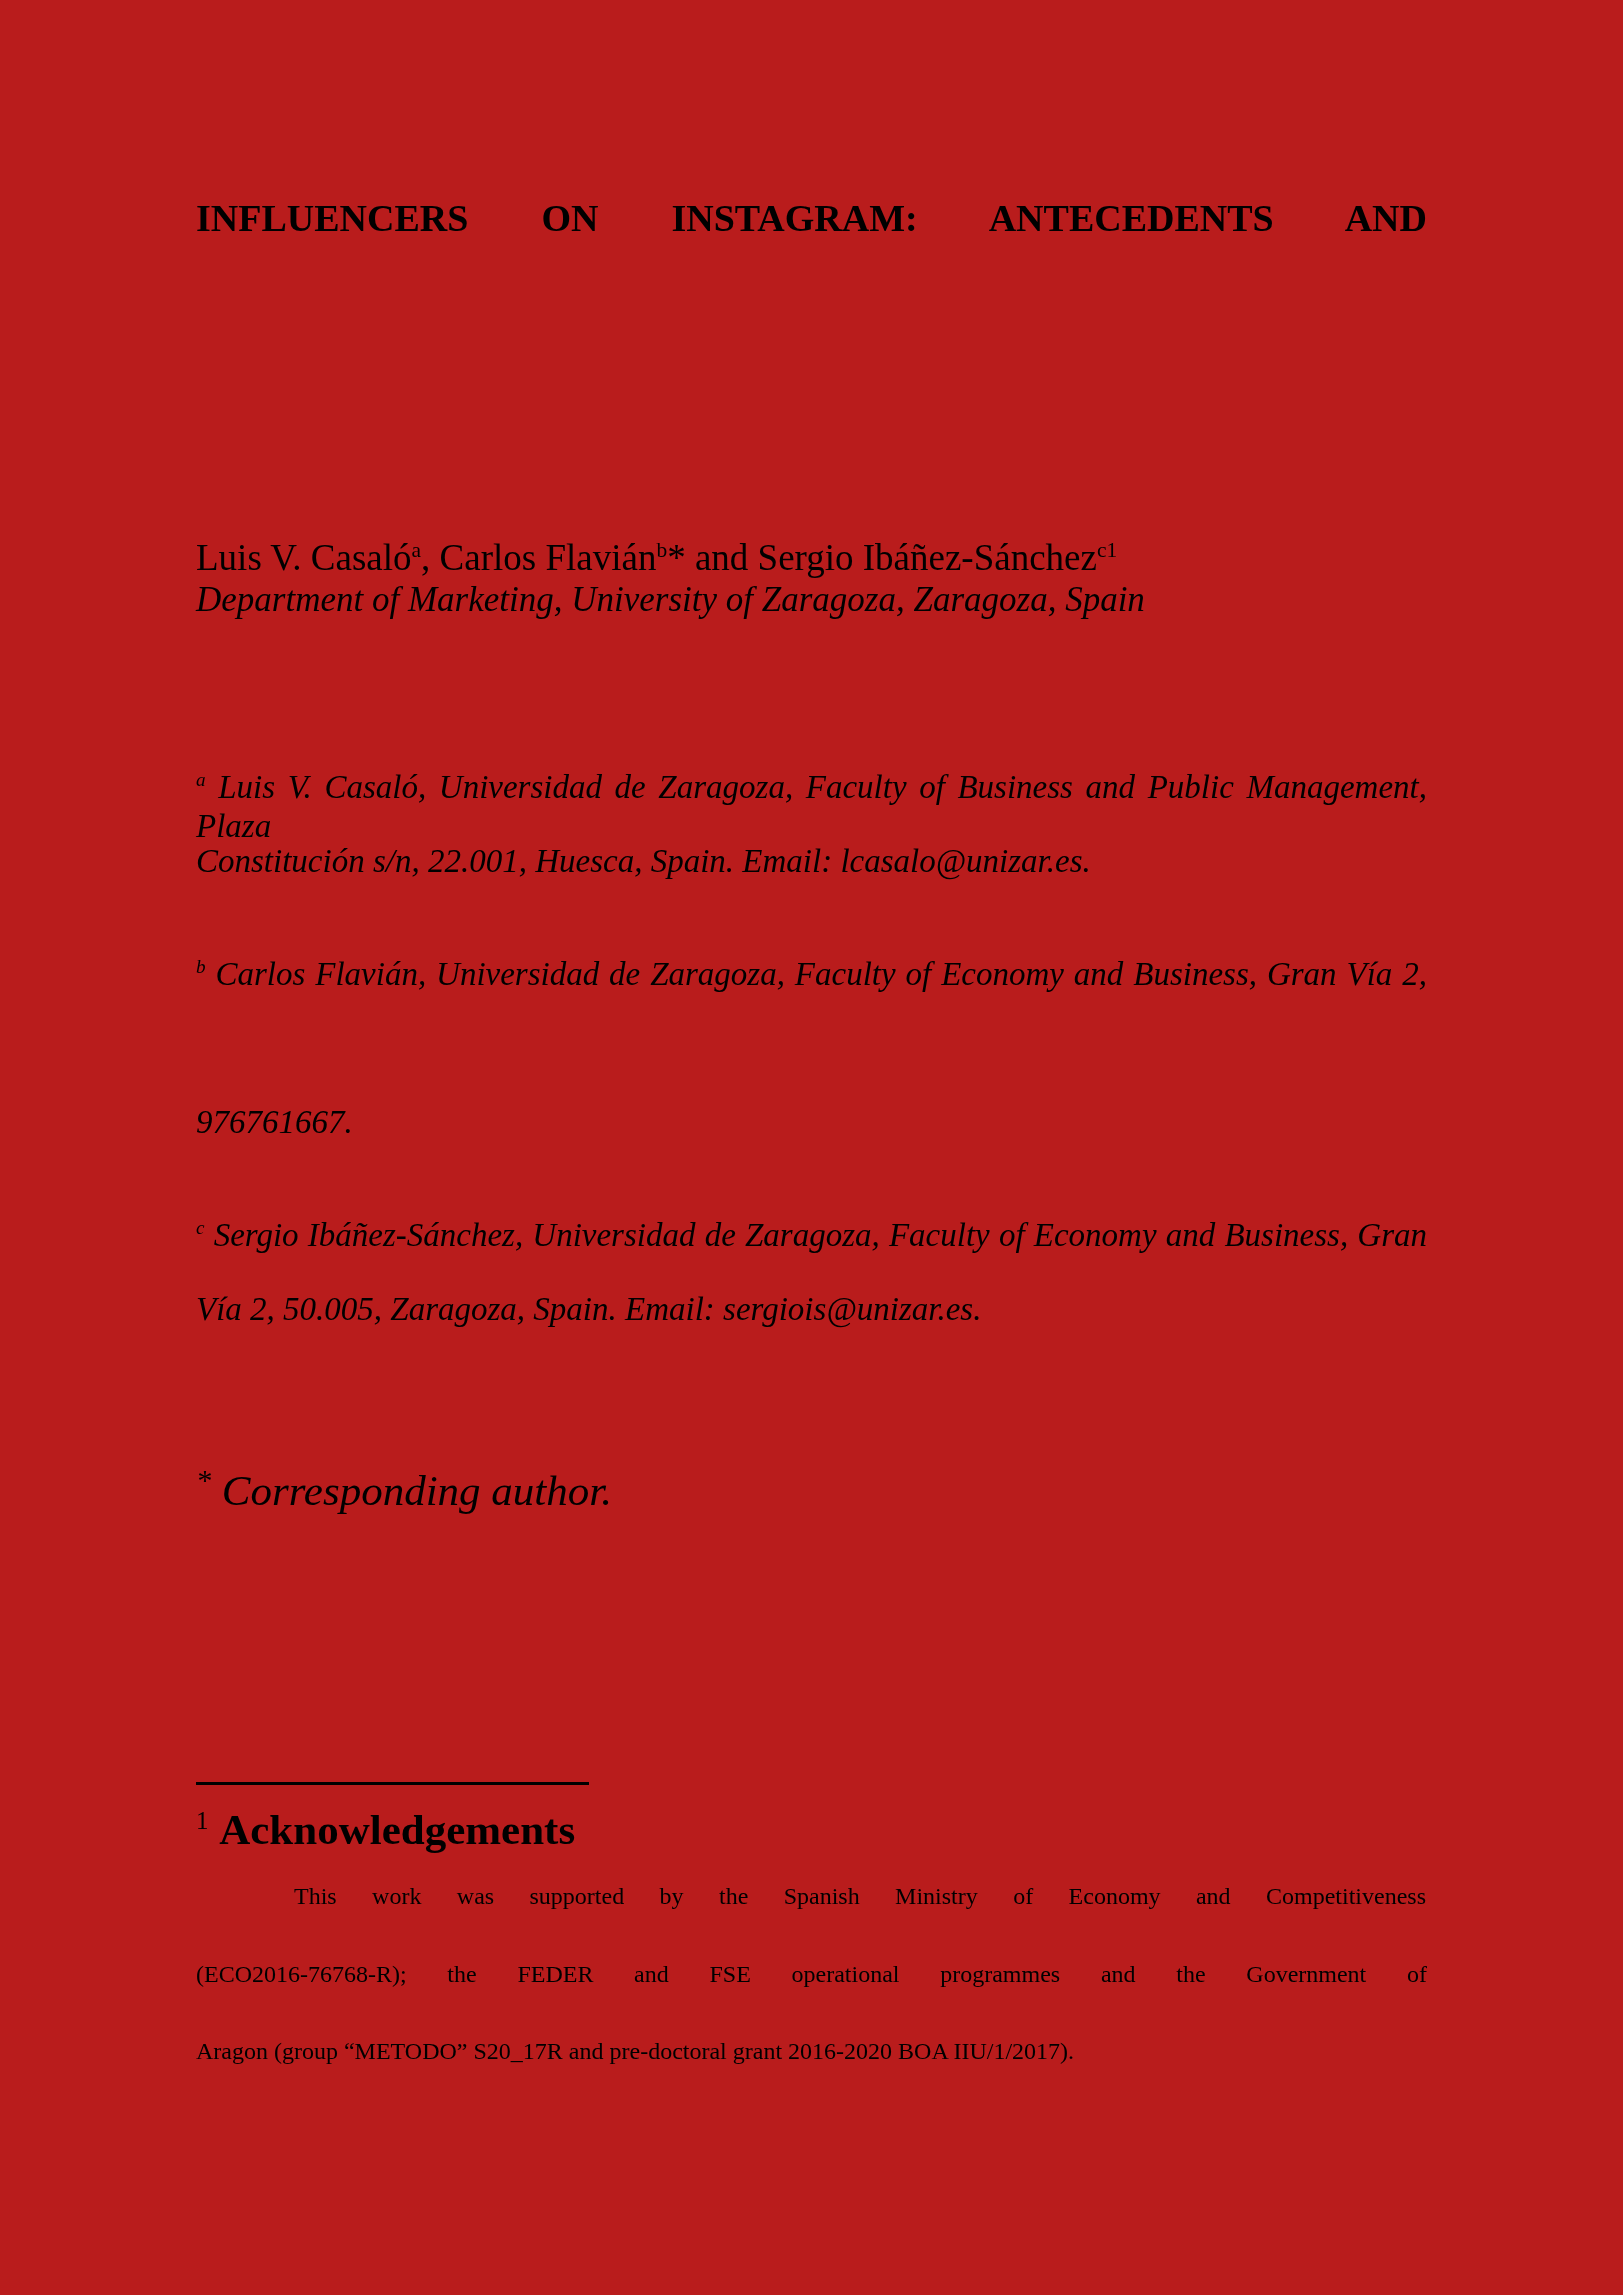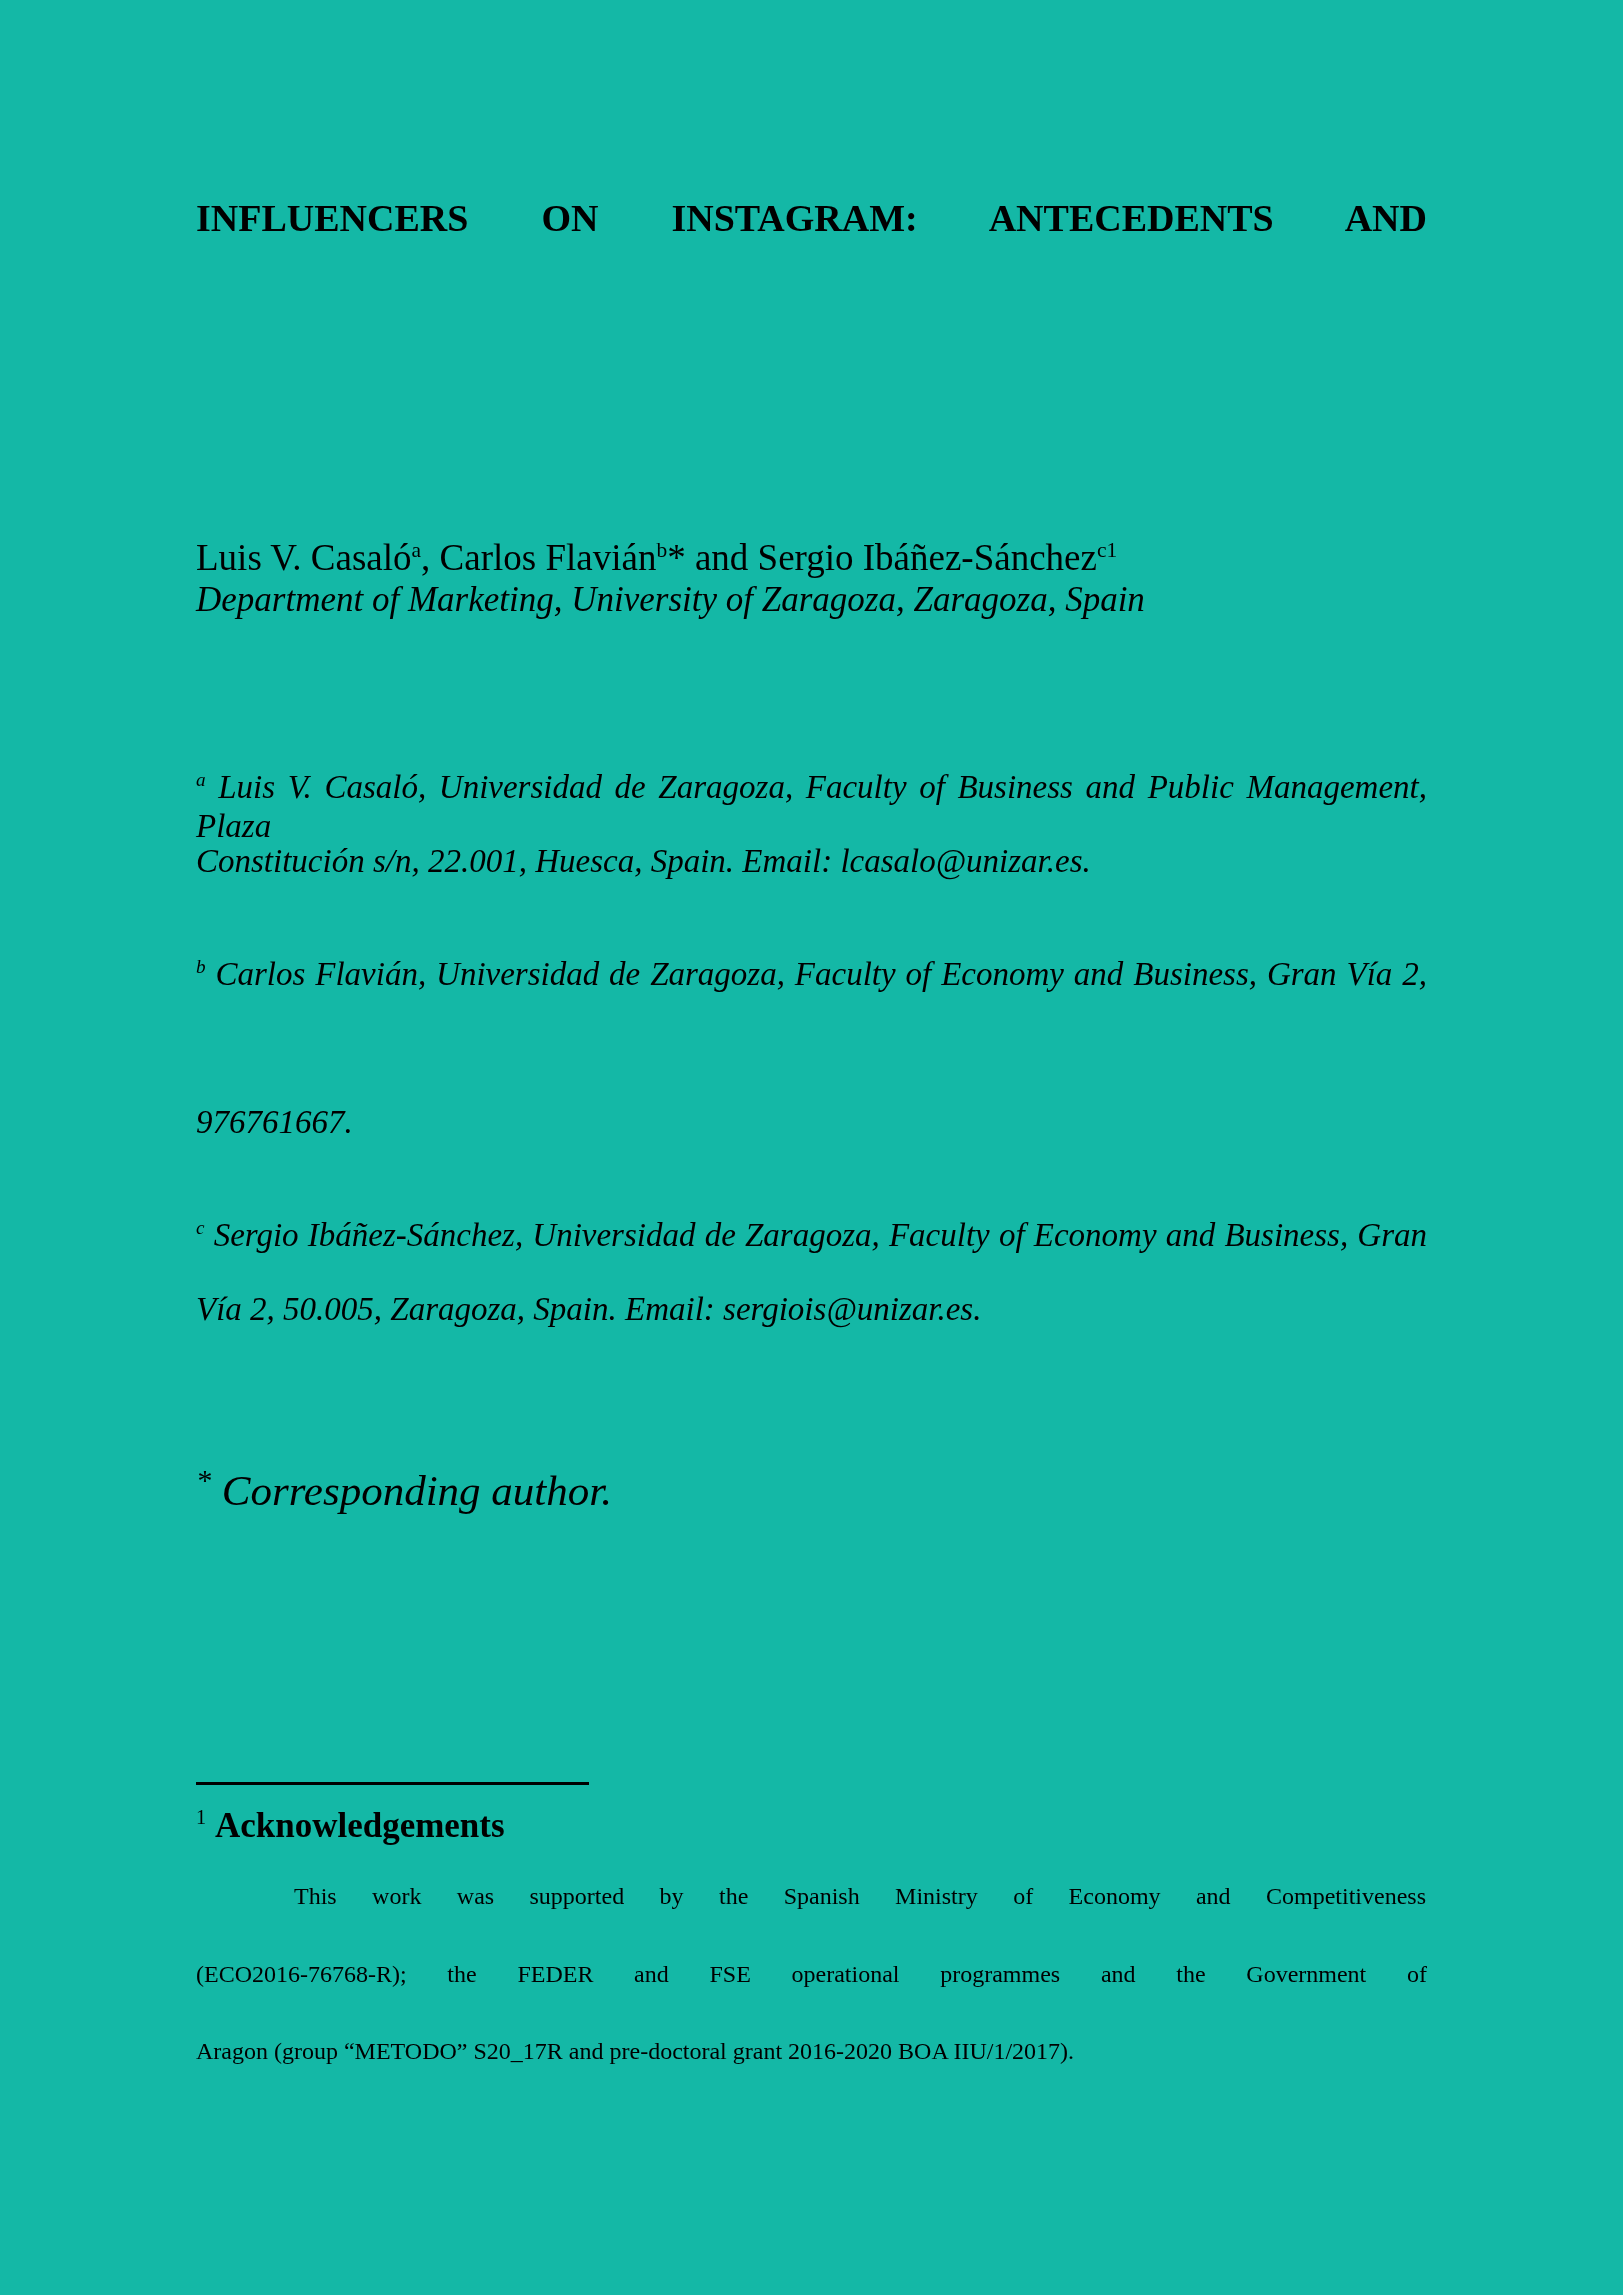"INFLUENCERS ON INSTAGRAM: ANTECEDENTS" .page { background: #14b8a6 -> #b91c1c }
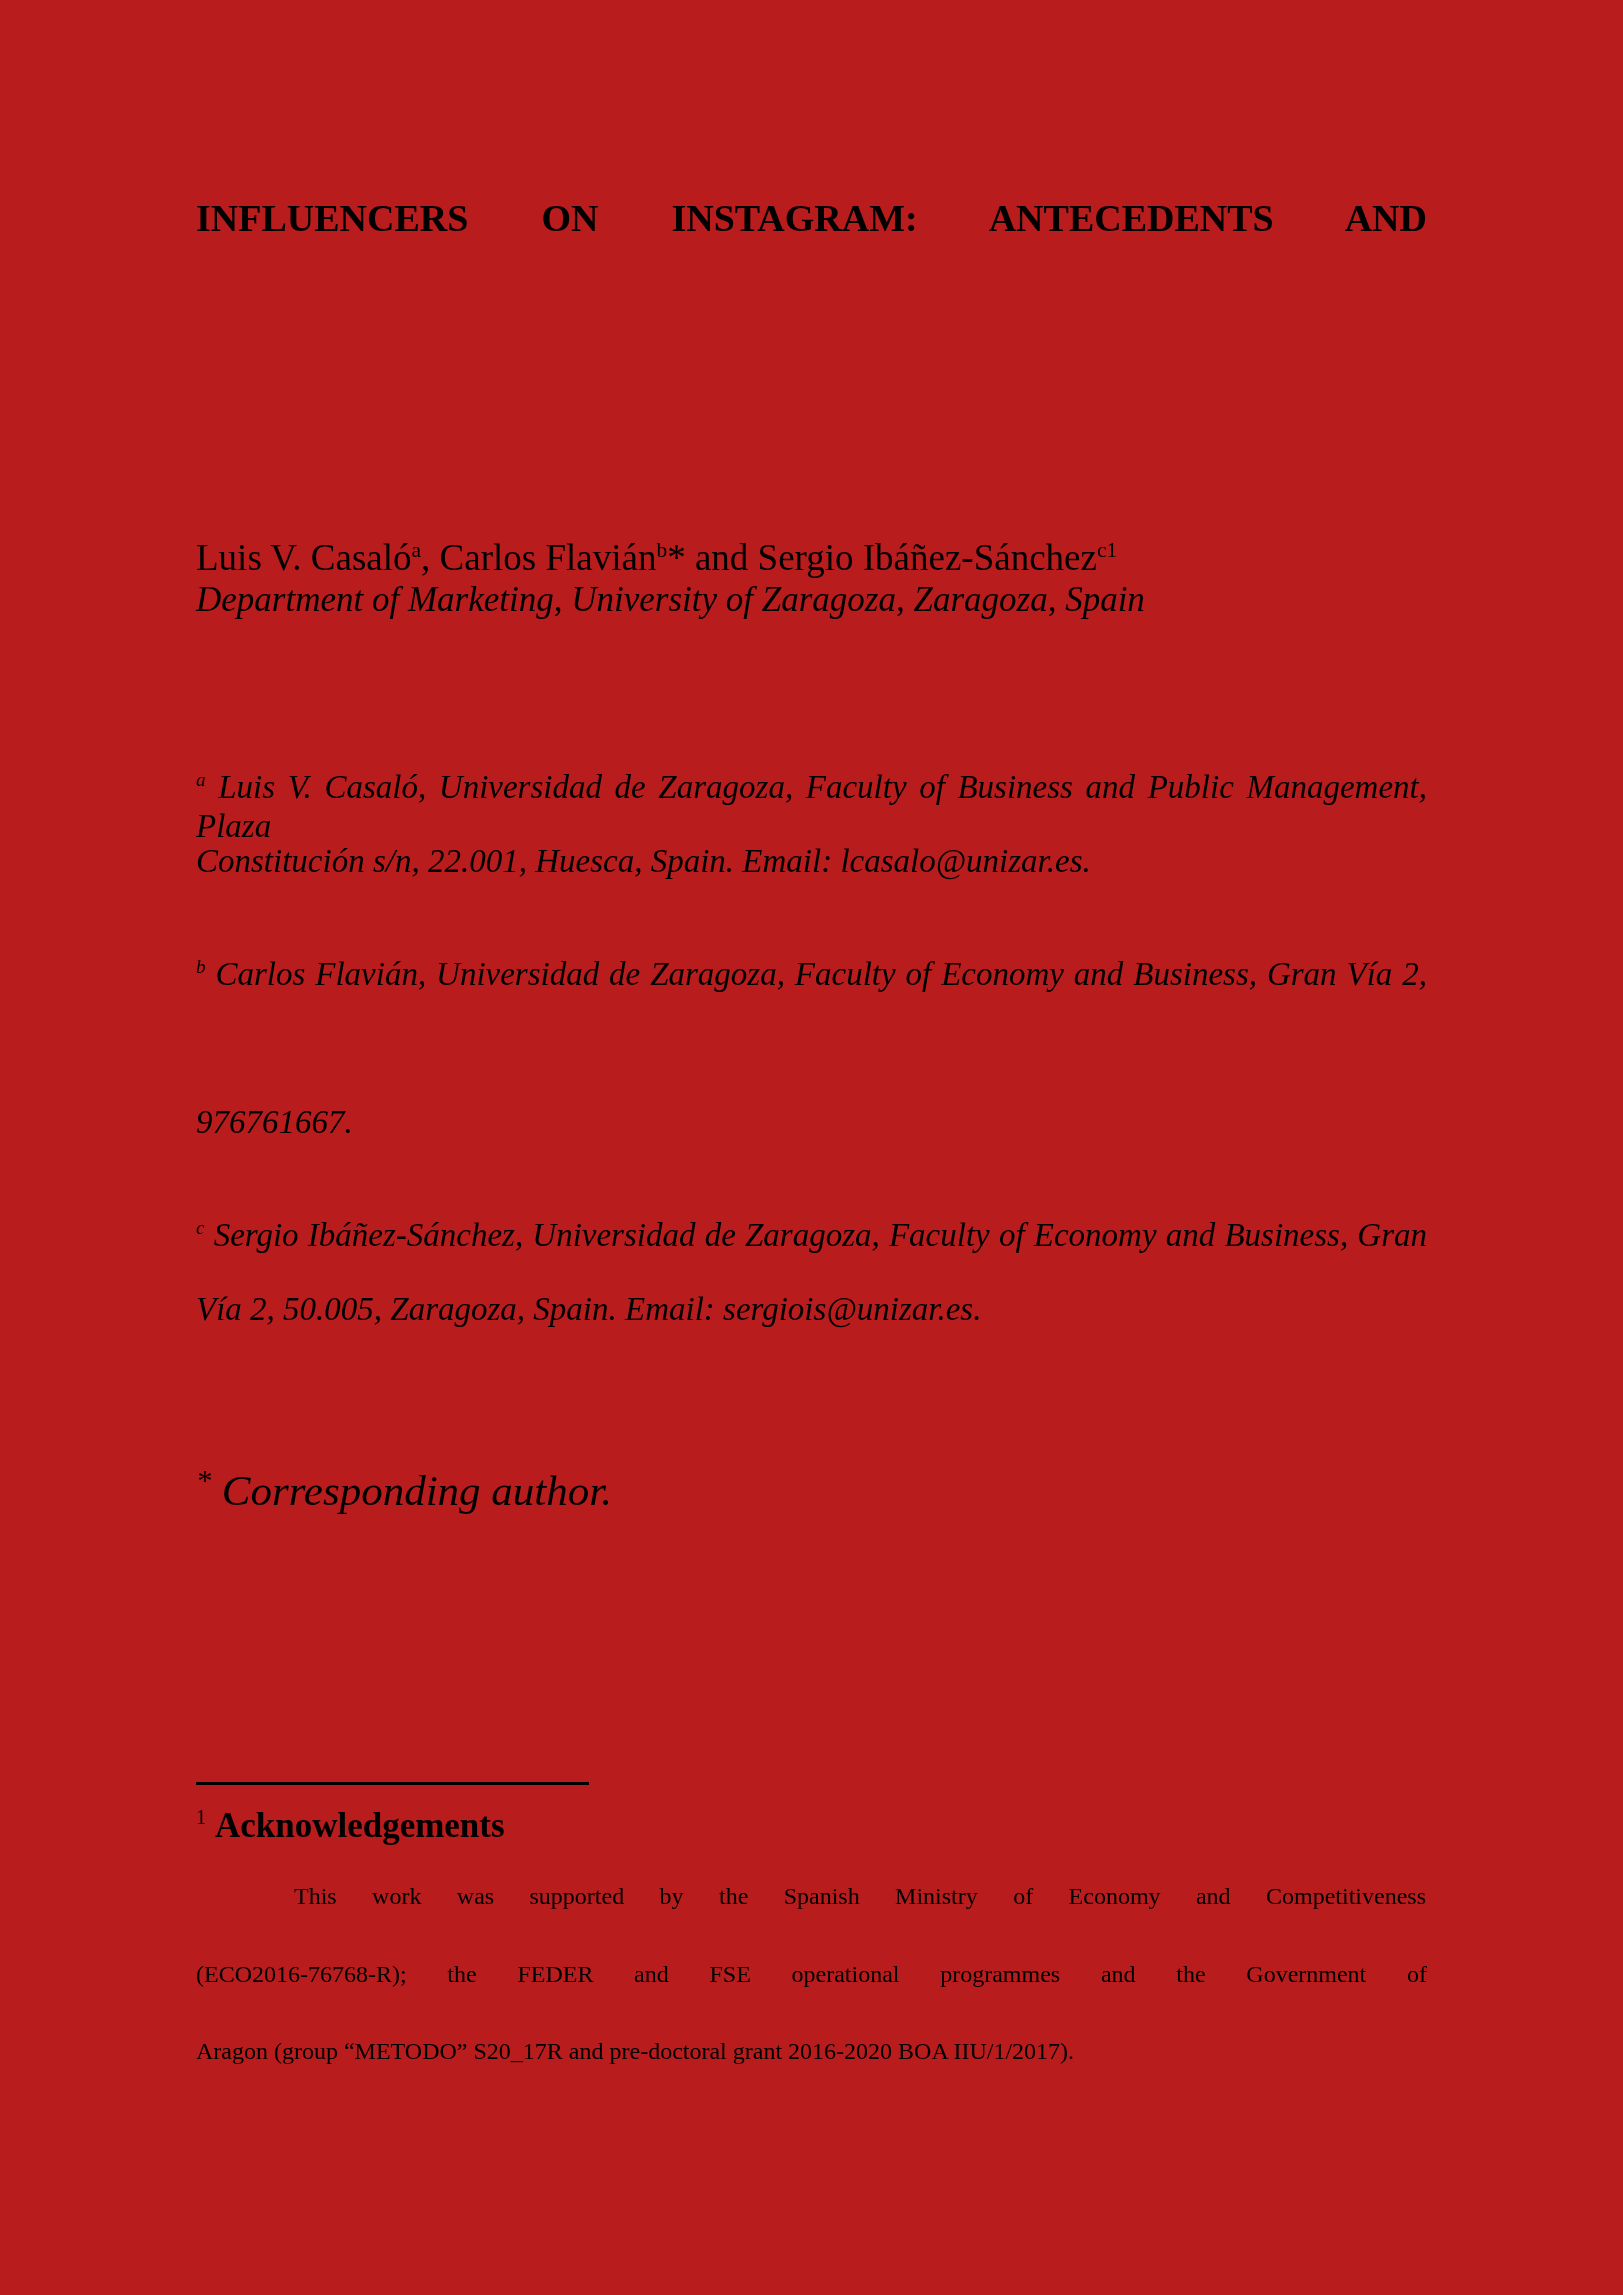"1 Acknowledgements" .ack-ln { font-size: 35px -> 43px }
